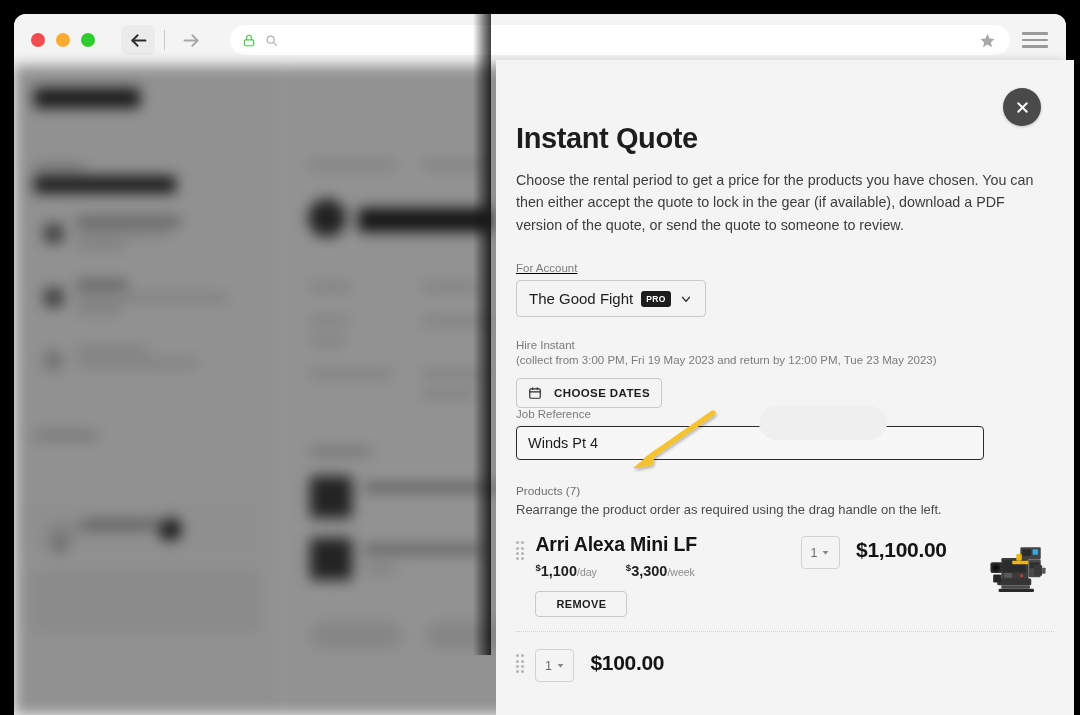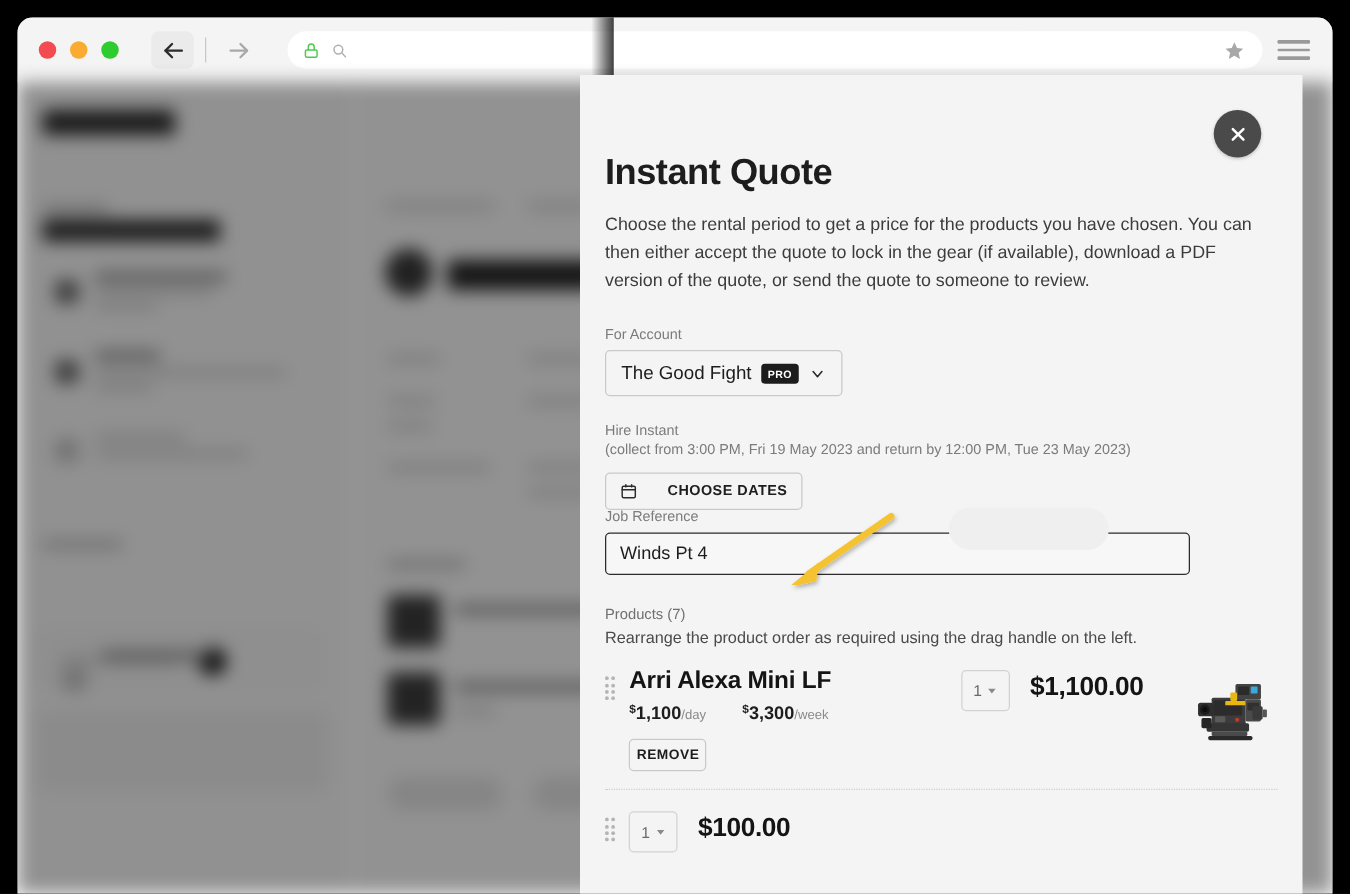"Instant Quote" .panel { left: 464px -> 496px }
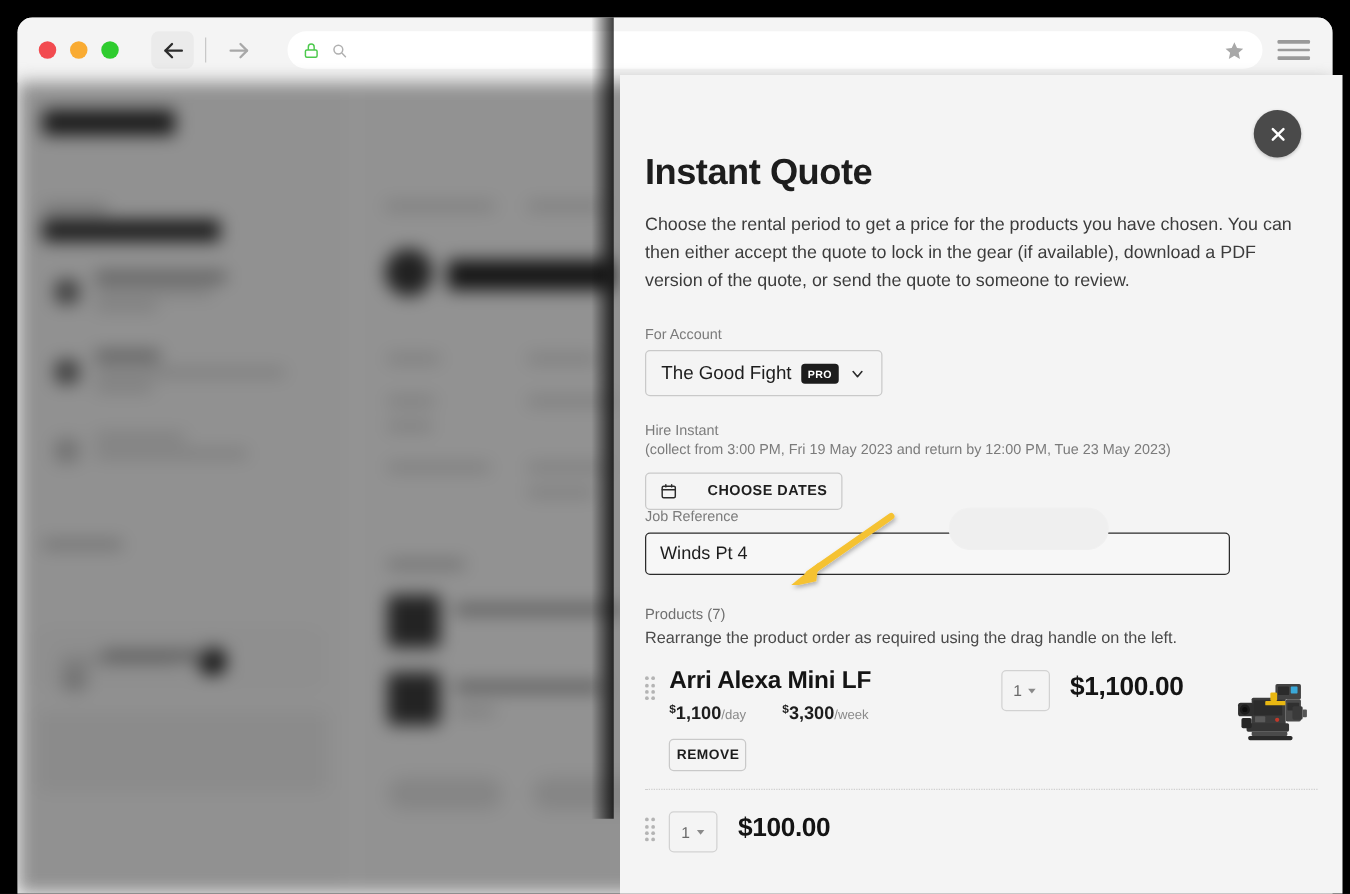"For Account" div { text-decoration: none -> underline }
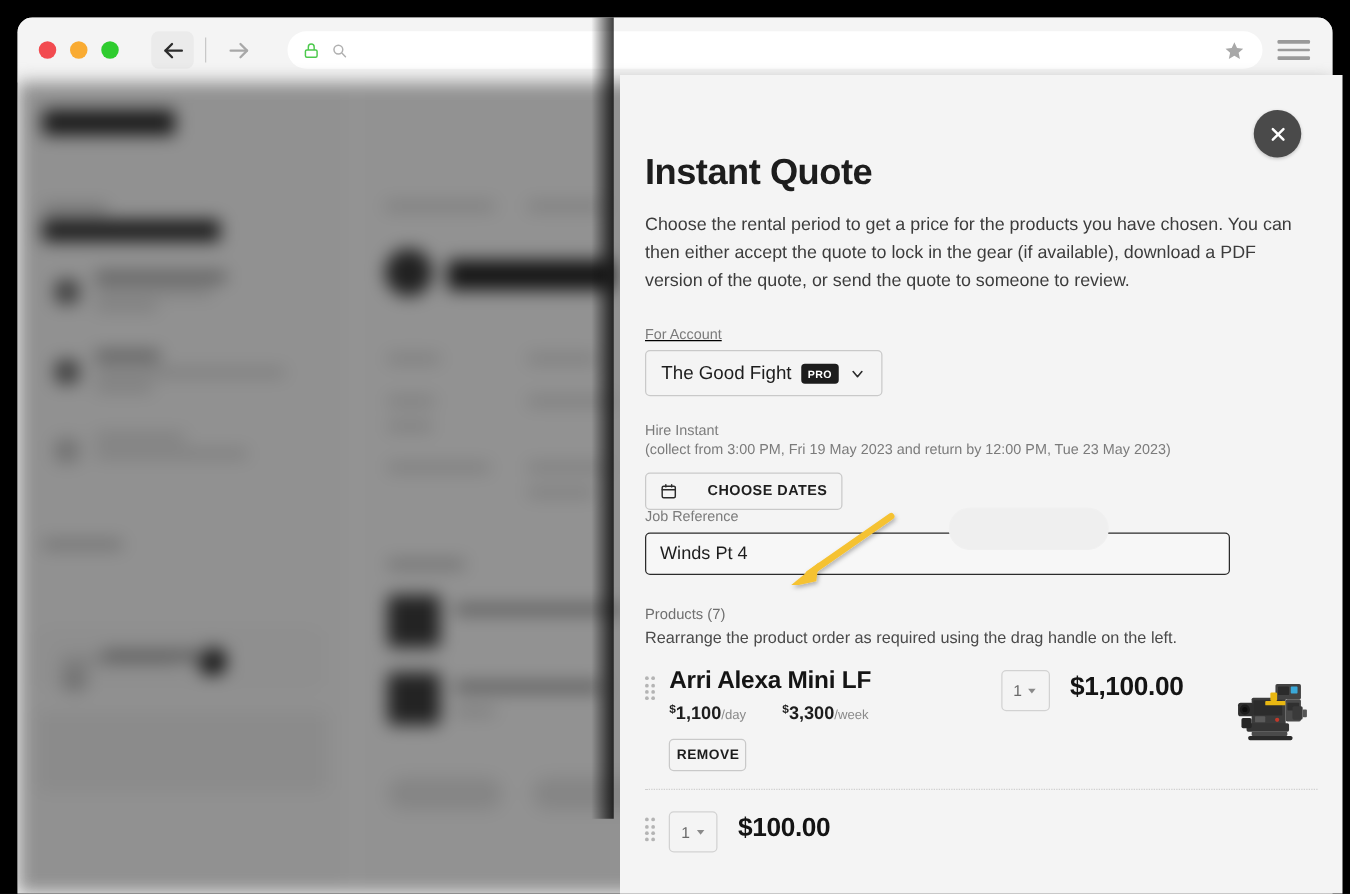"CHOOSE DATES" .choose-dates-btn { gap: 24px -> 12px }
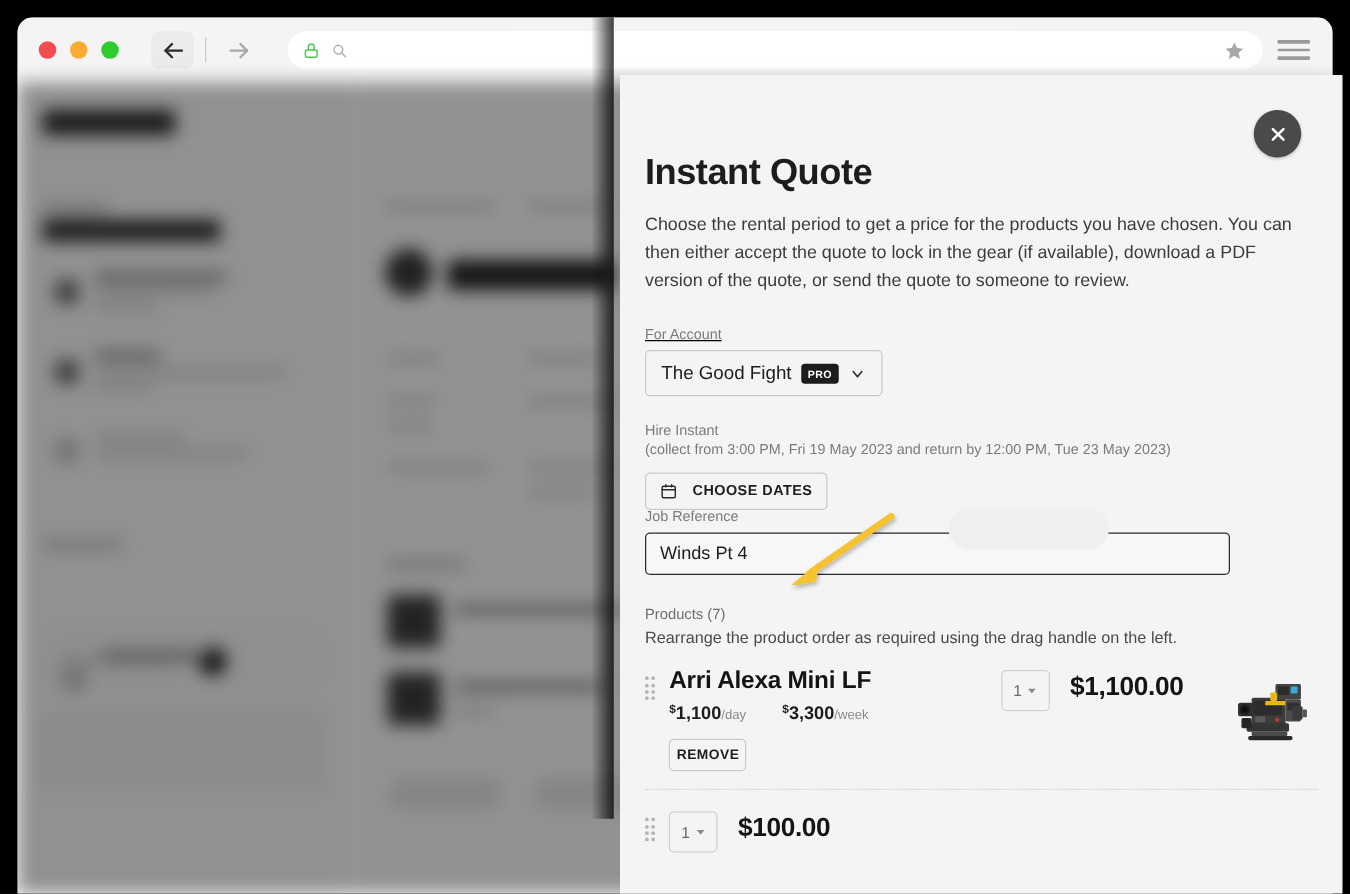"REMOVE" .remove-btn { padding: 6px 5px -> 6px 20px }
